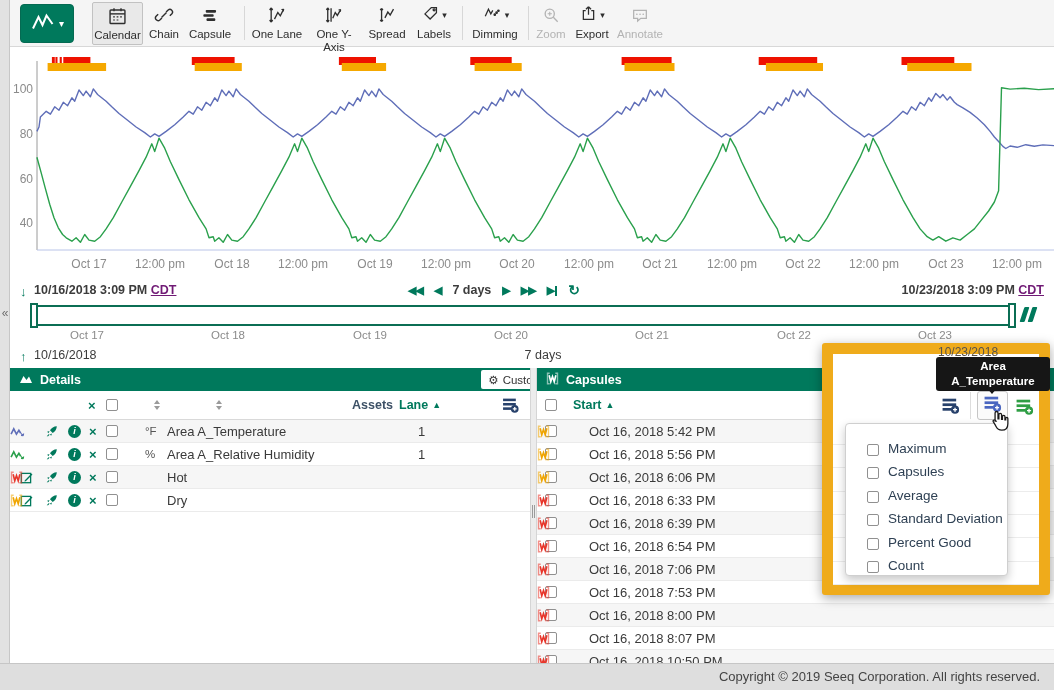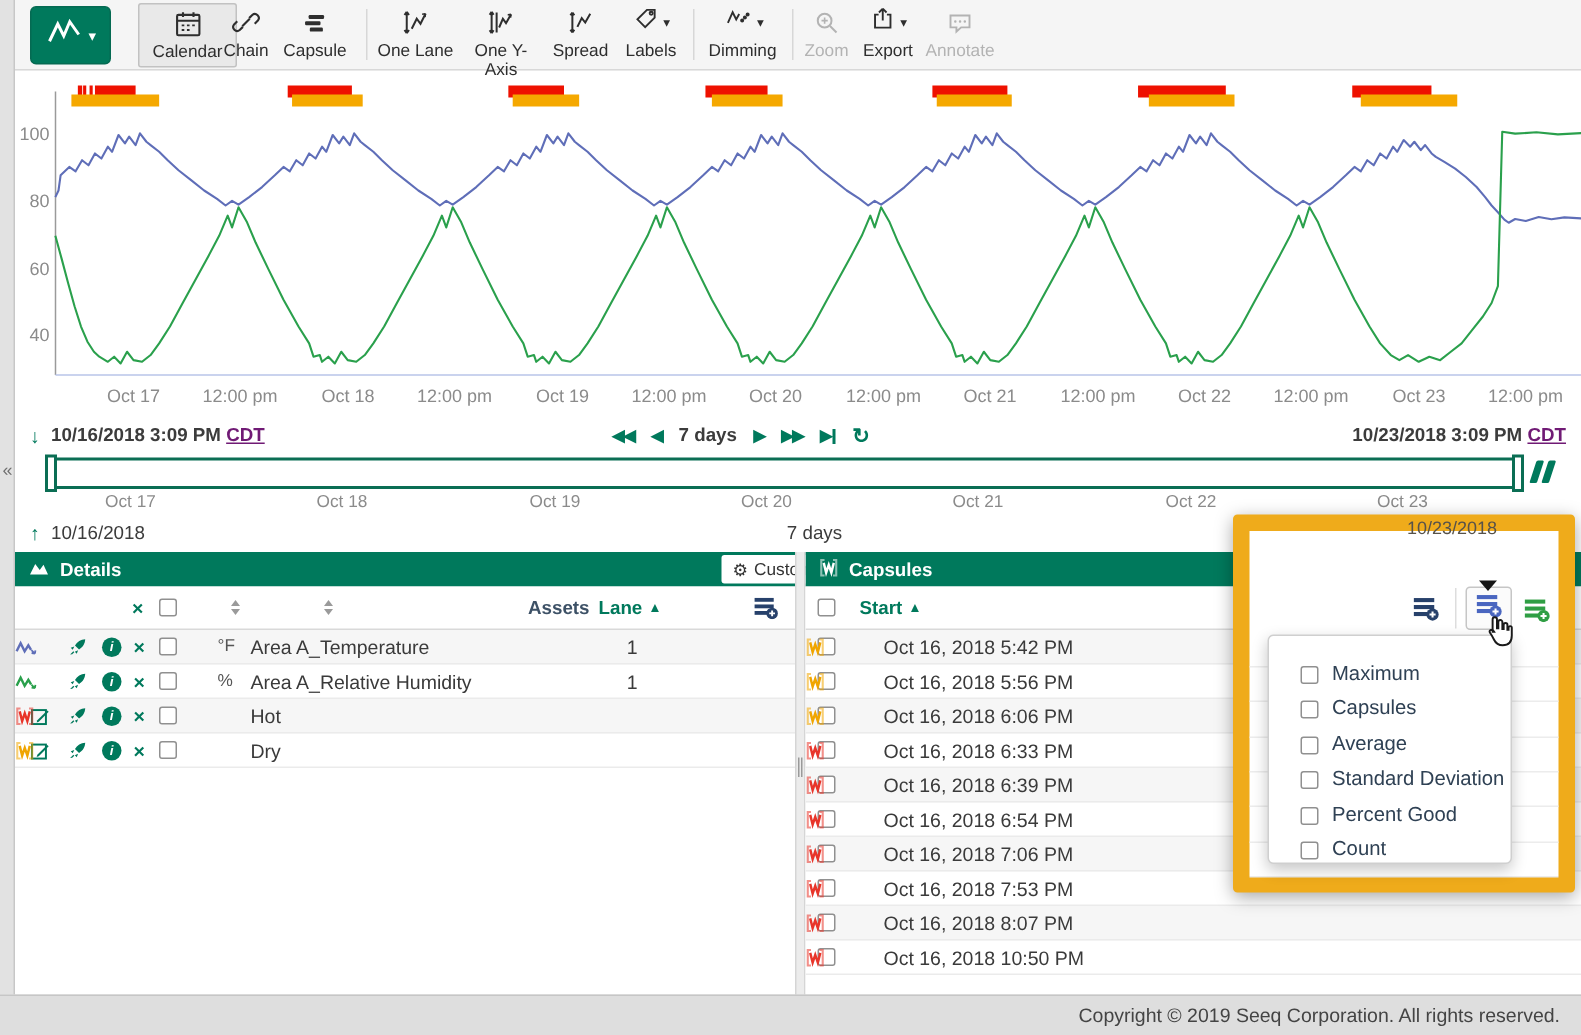"Calendar" div.tbtn { width: 66px -> 51px }
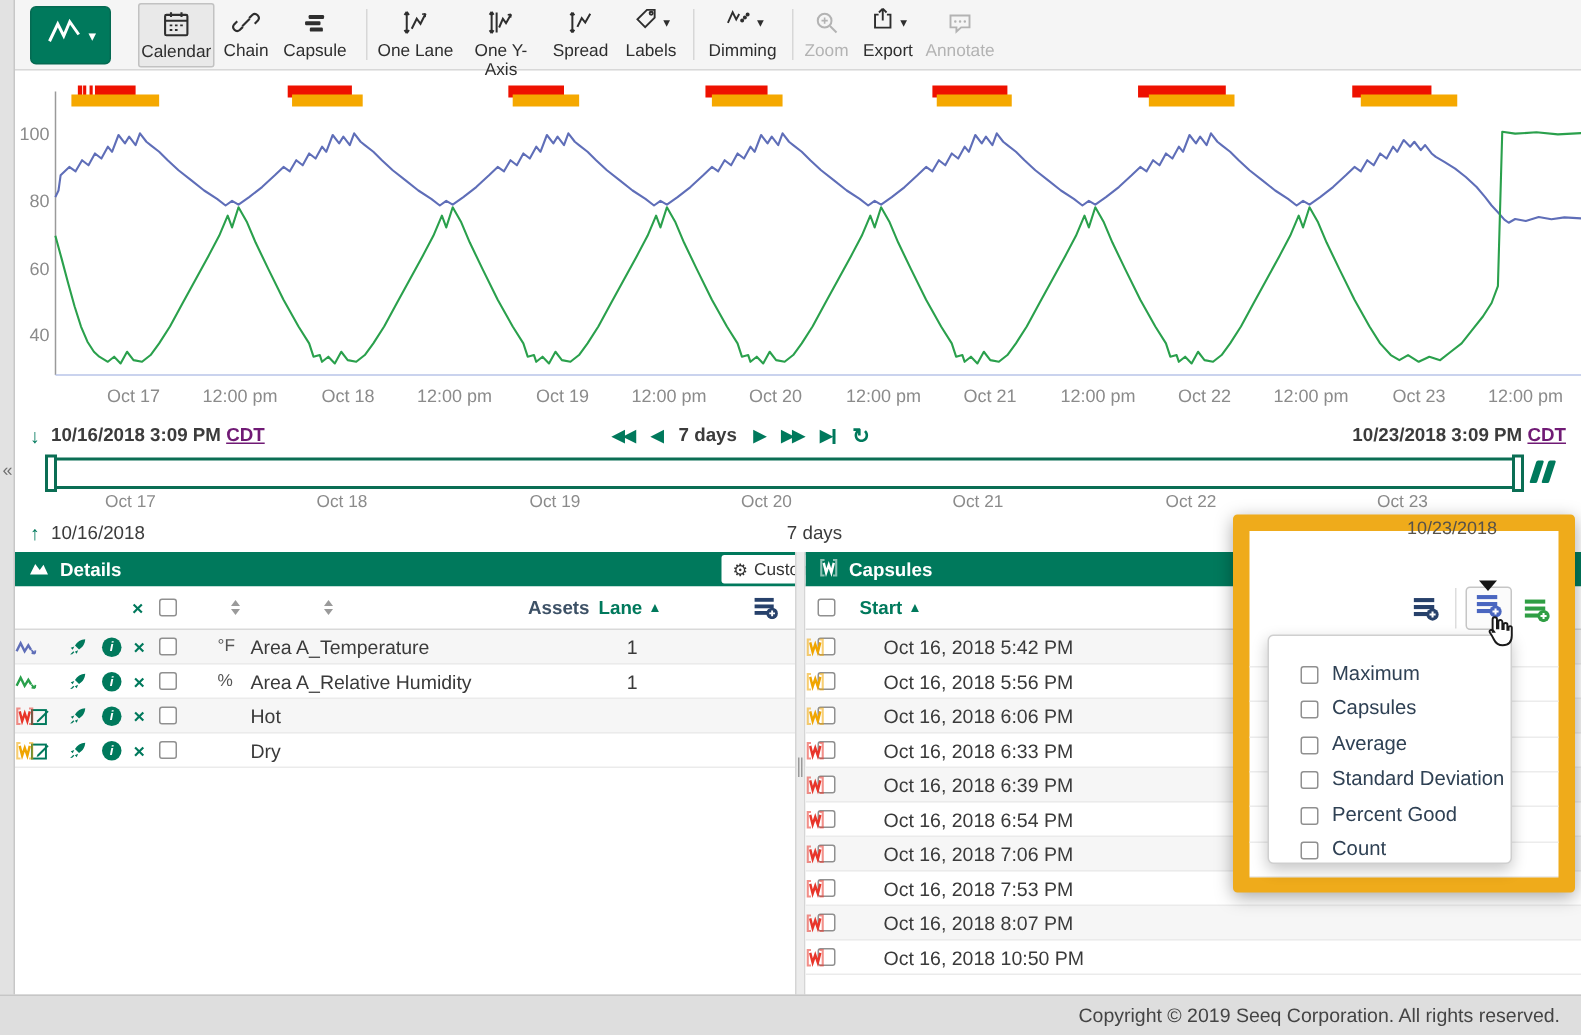"Area" div { html: none -> <div> <div>Area</div> <div>A_Temperature</div> </div> }
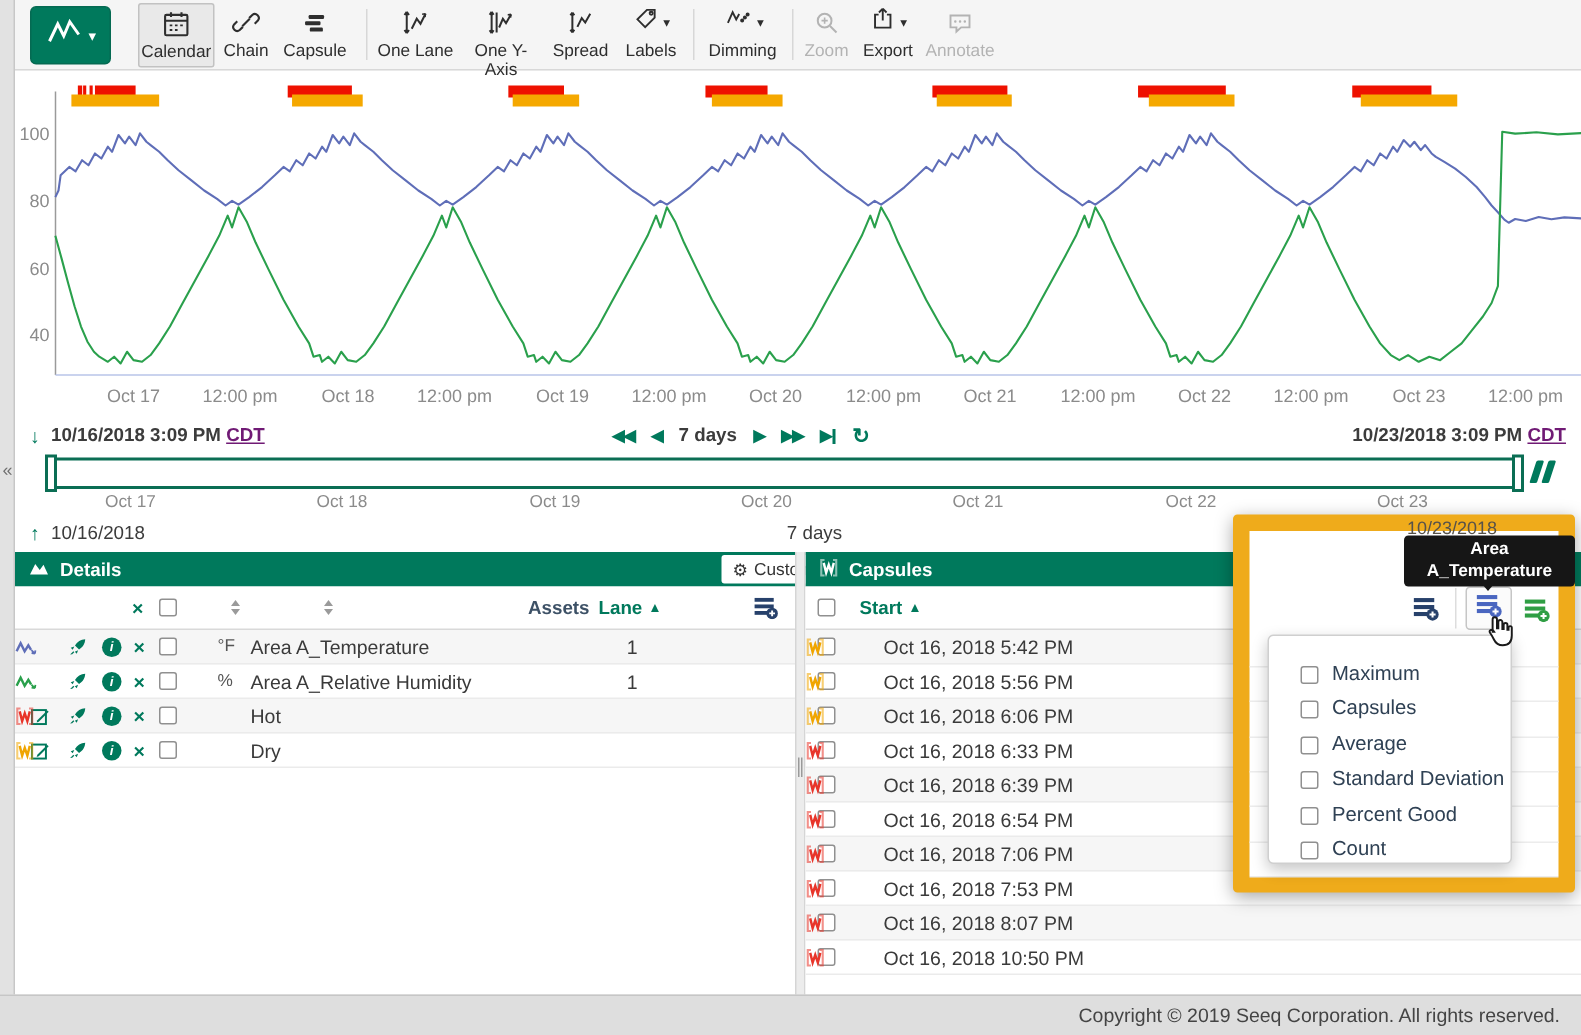"Oct 16, 2018 8:00 PM" div.drow { html: none -> <div> <span> <span></span> </span> <span> <svg> <use></use> </svg> </span> <span>Oct 16, 2018 8:00 PM</span> </div> }
